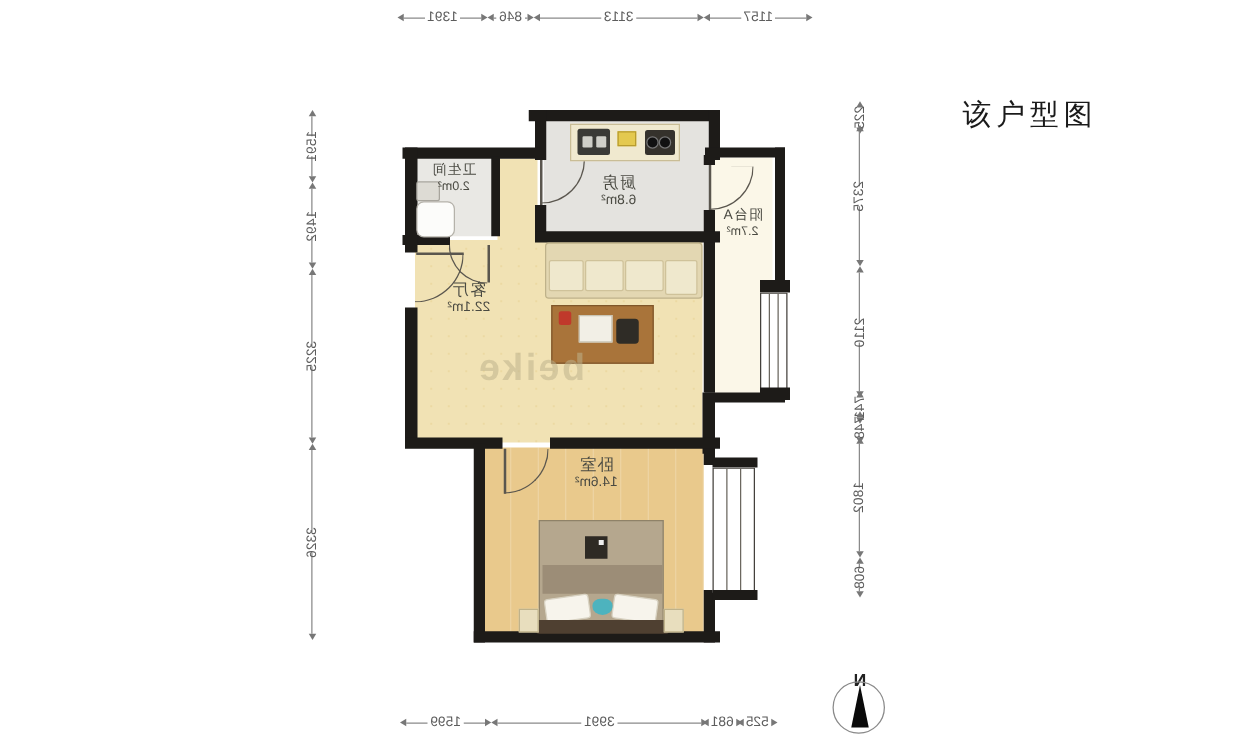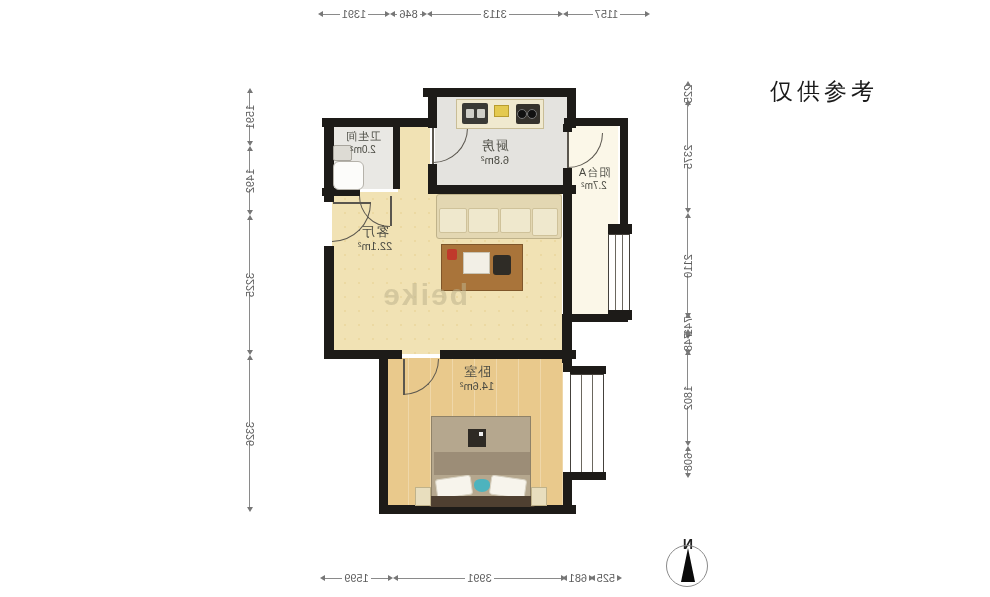"该户型图" div { html: none -> <div>该户型图</div> }
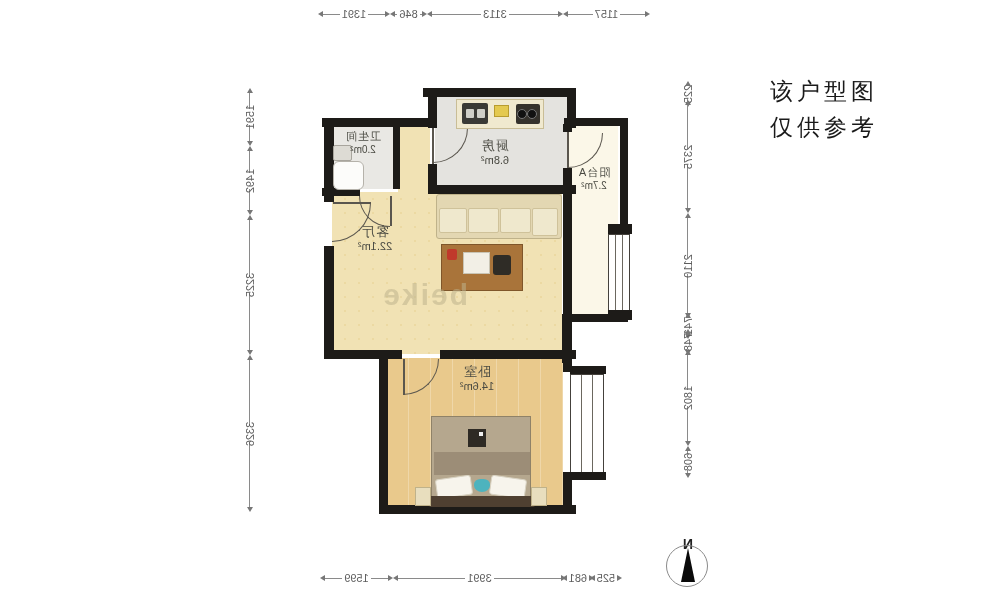"仅供参考" div { html: <div>仅供参考</div> -> none }
